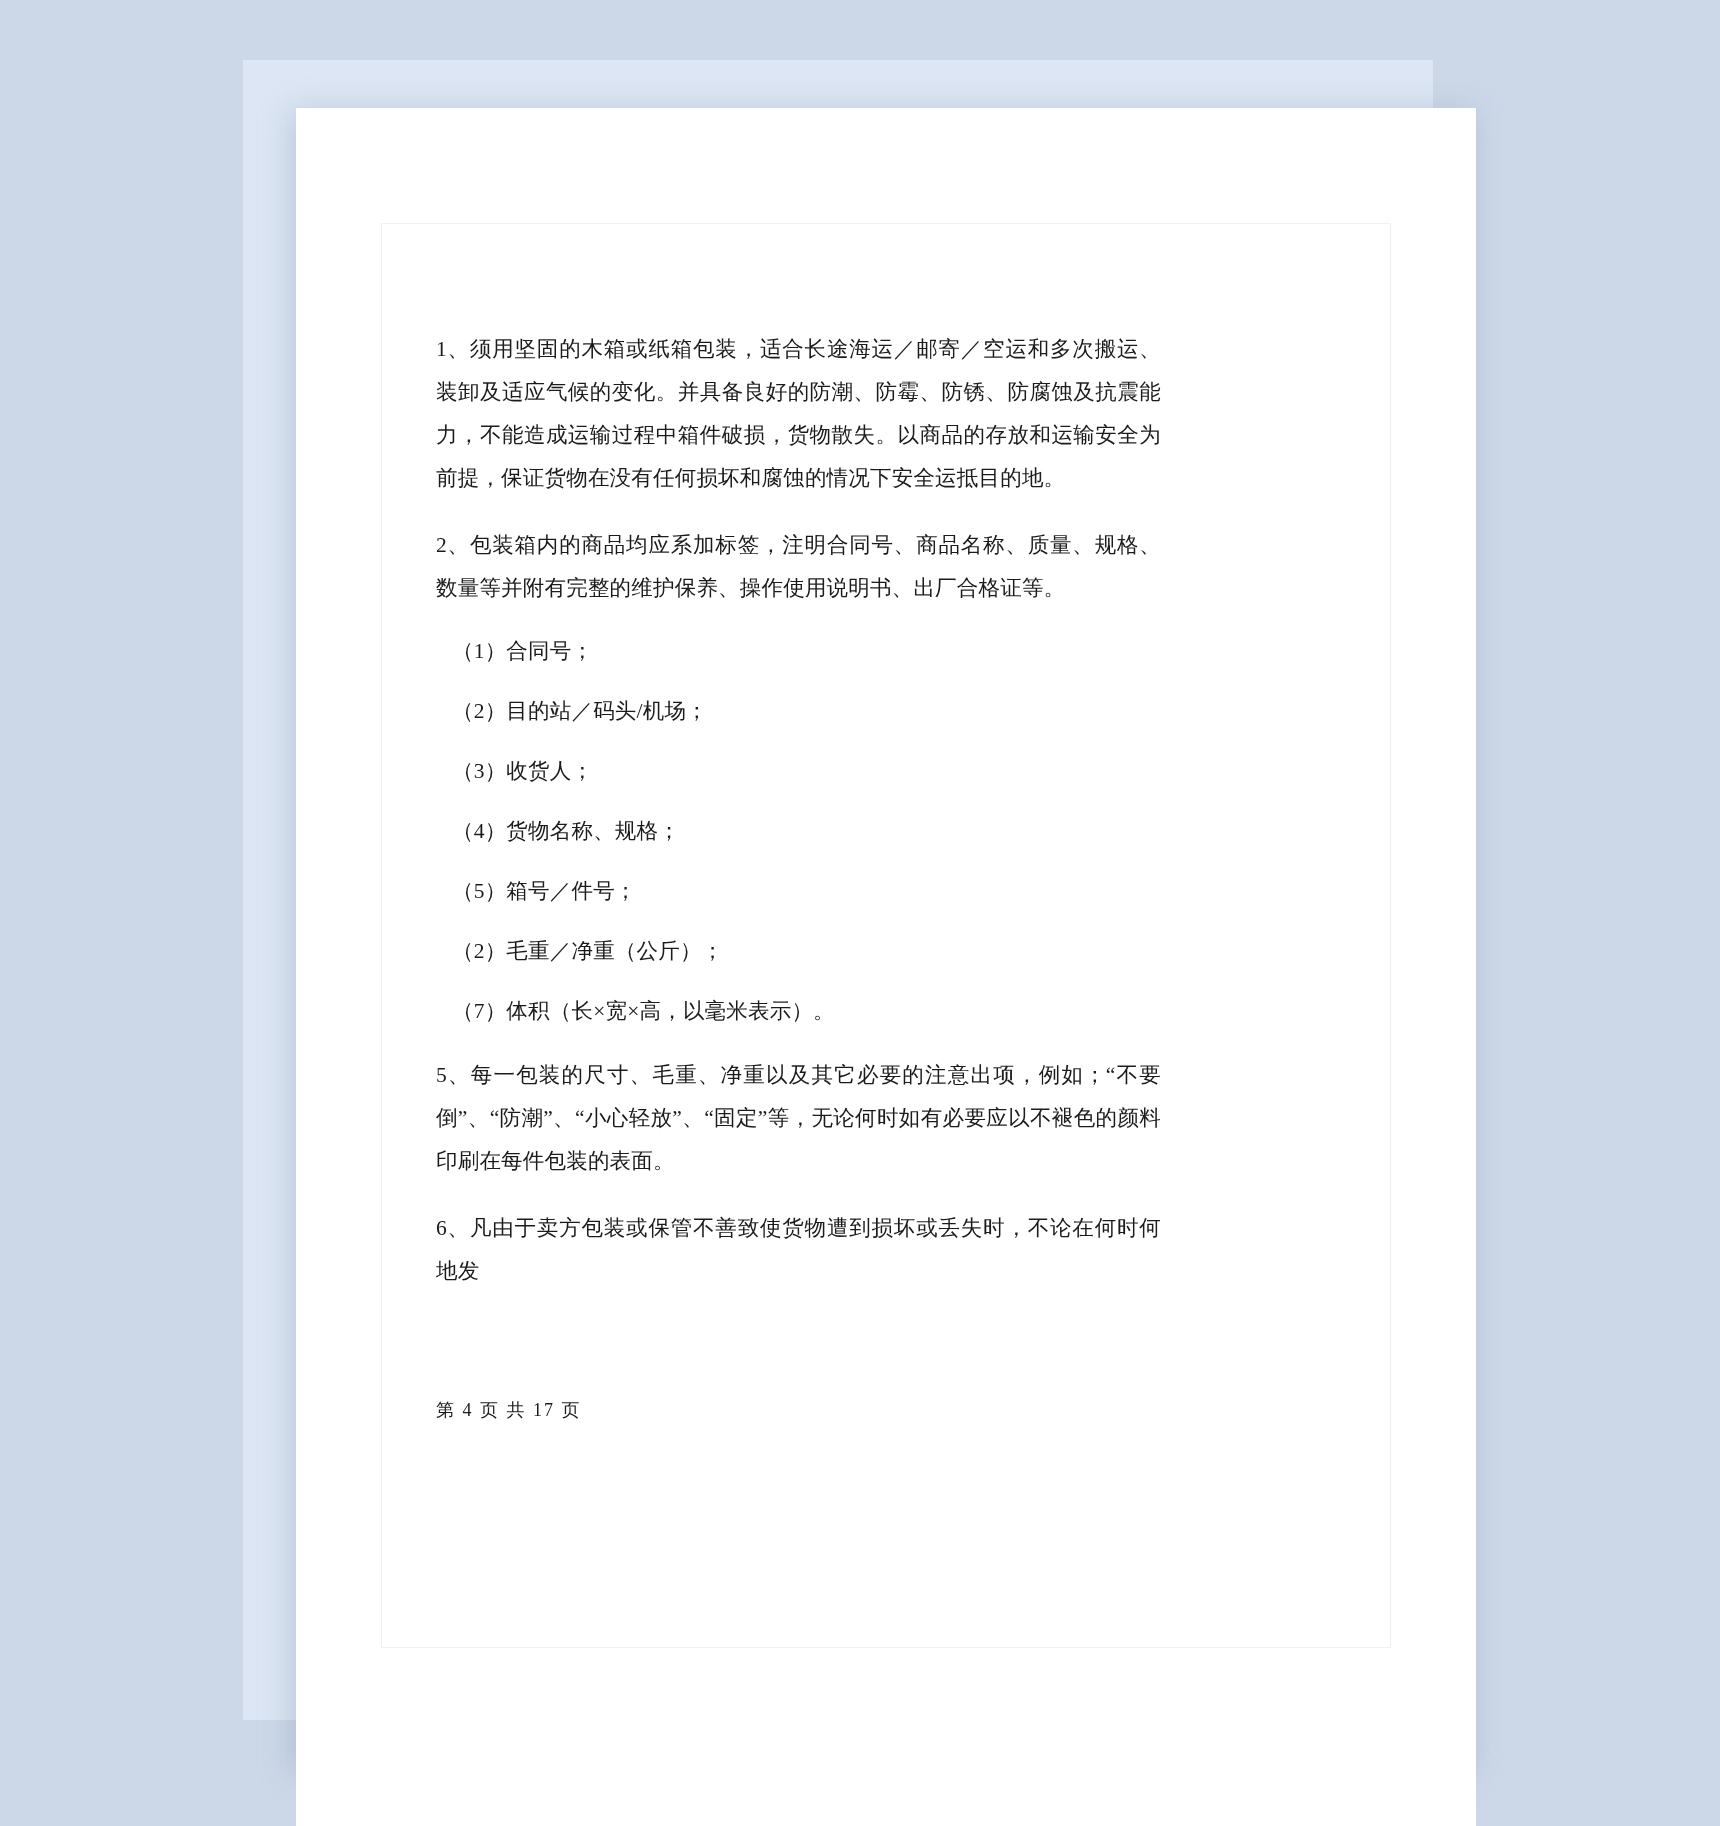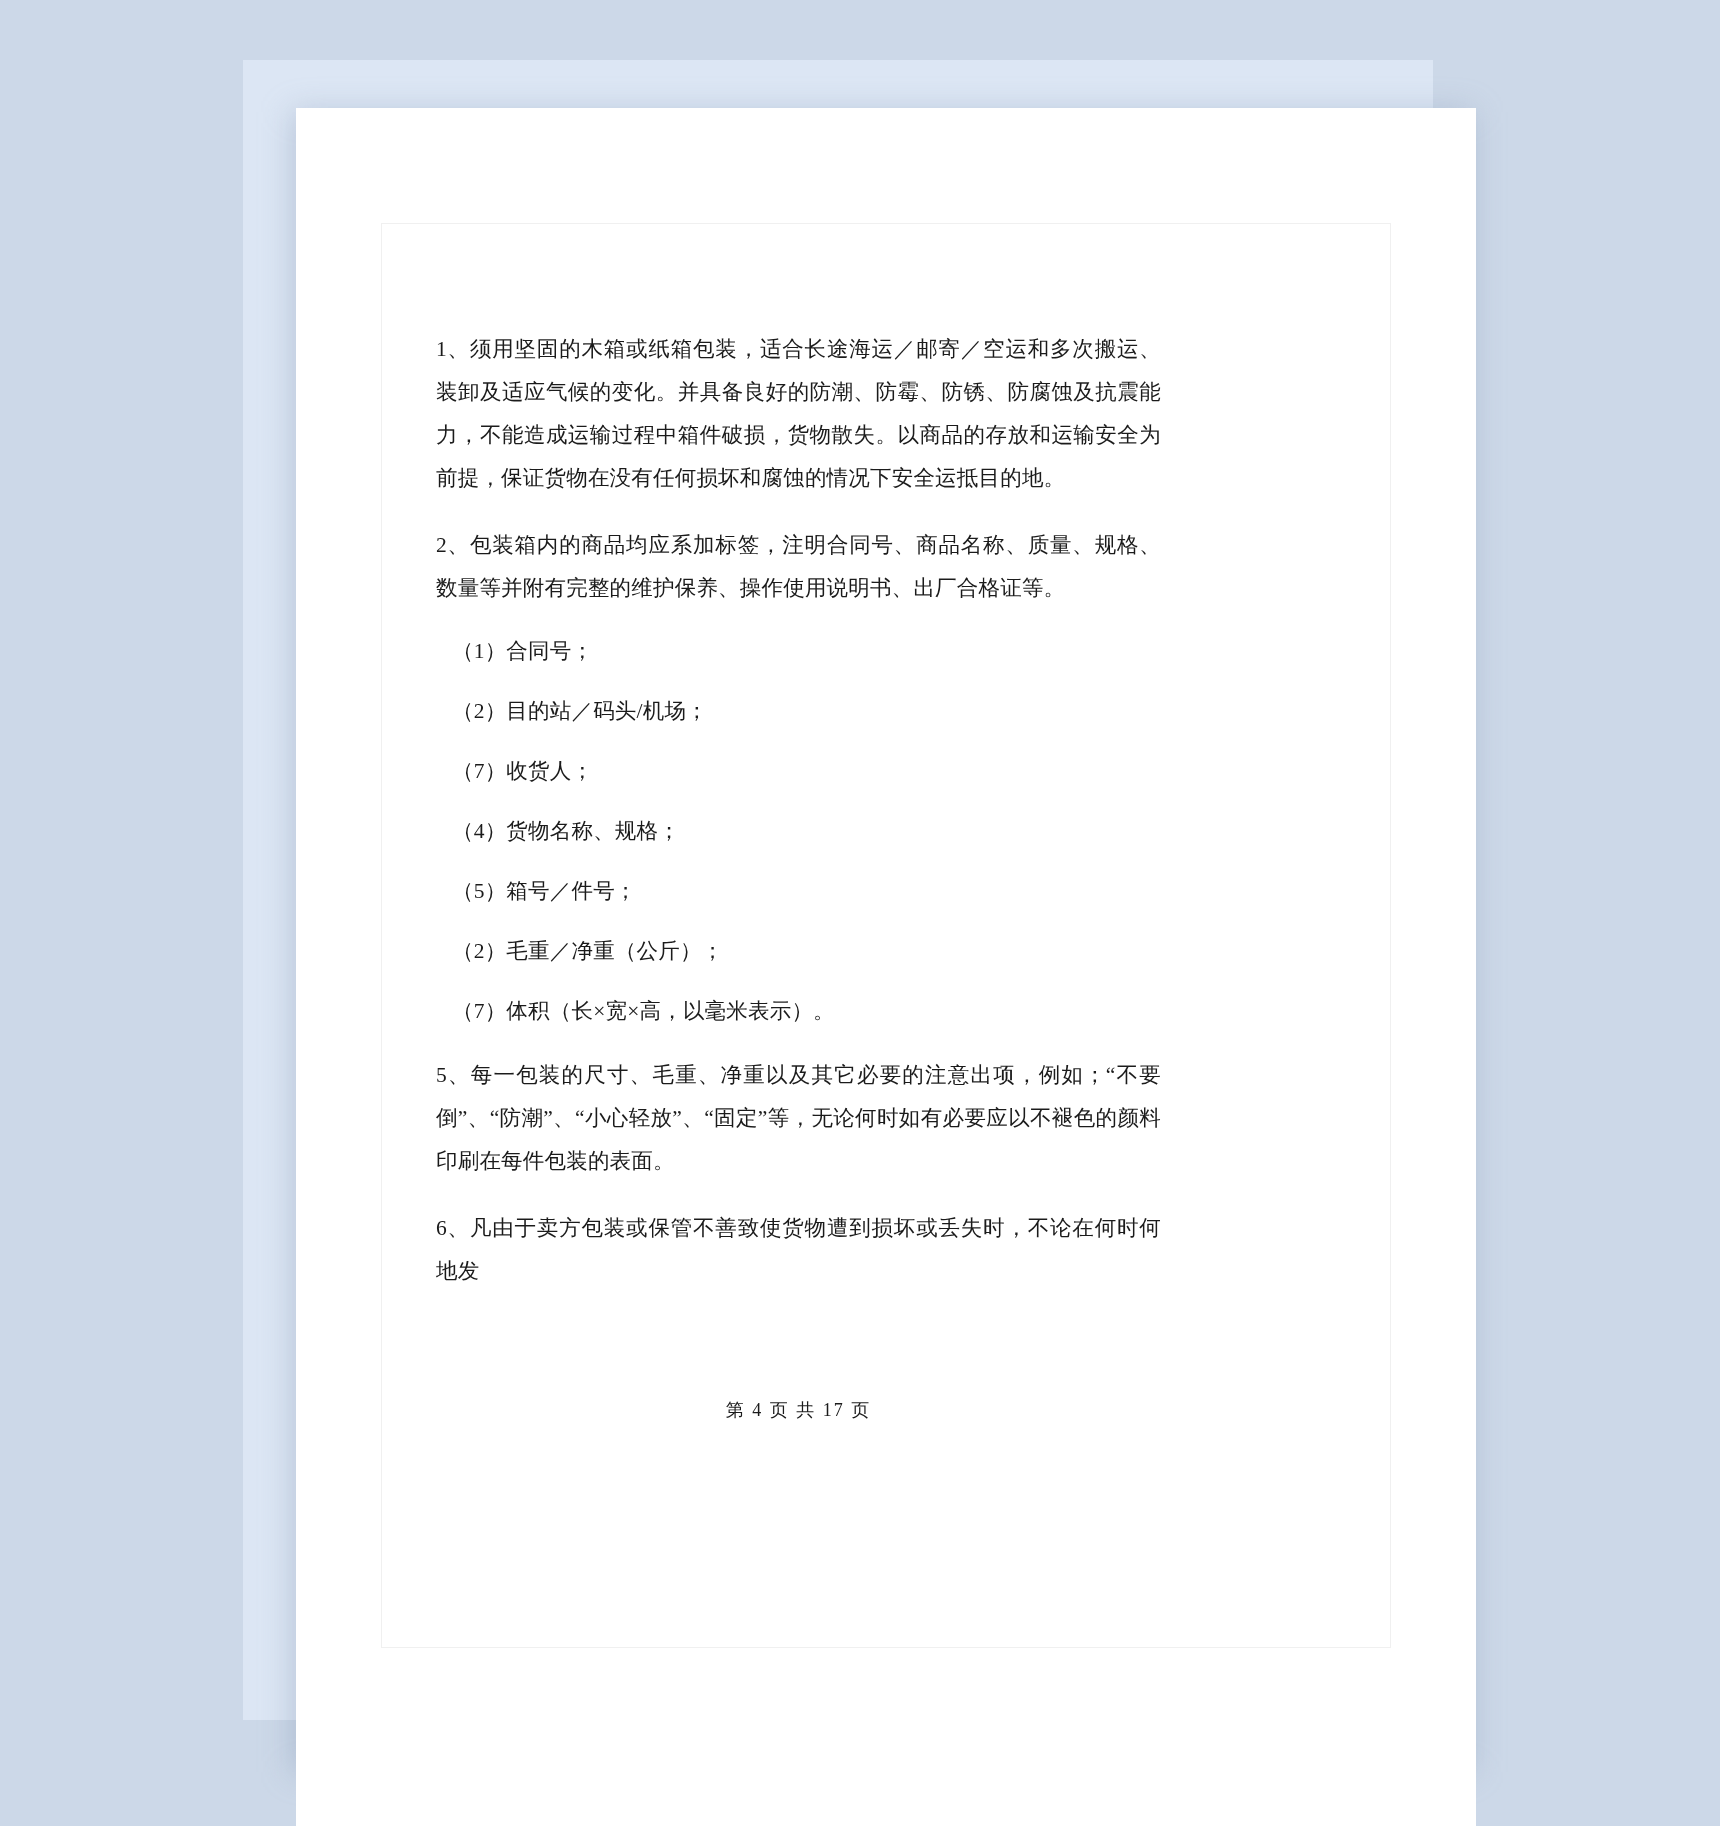"（7）收货人；" p.item { text: 7 -> 3 }
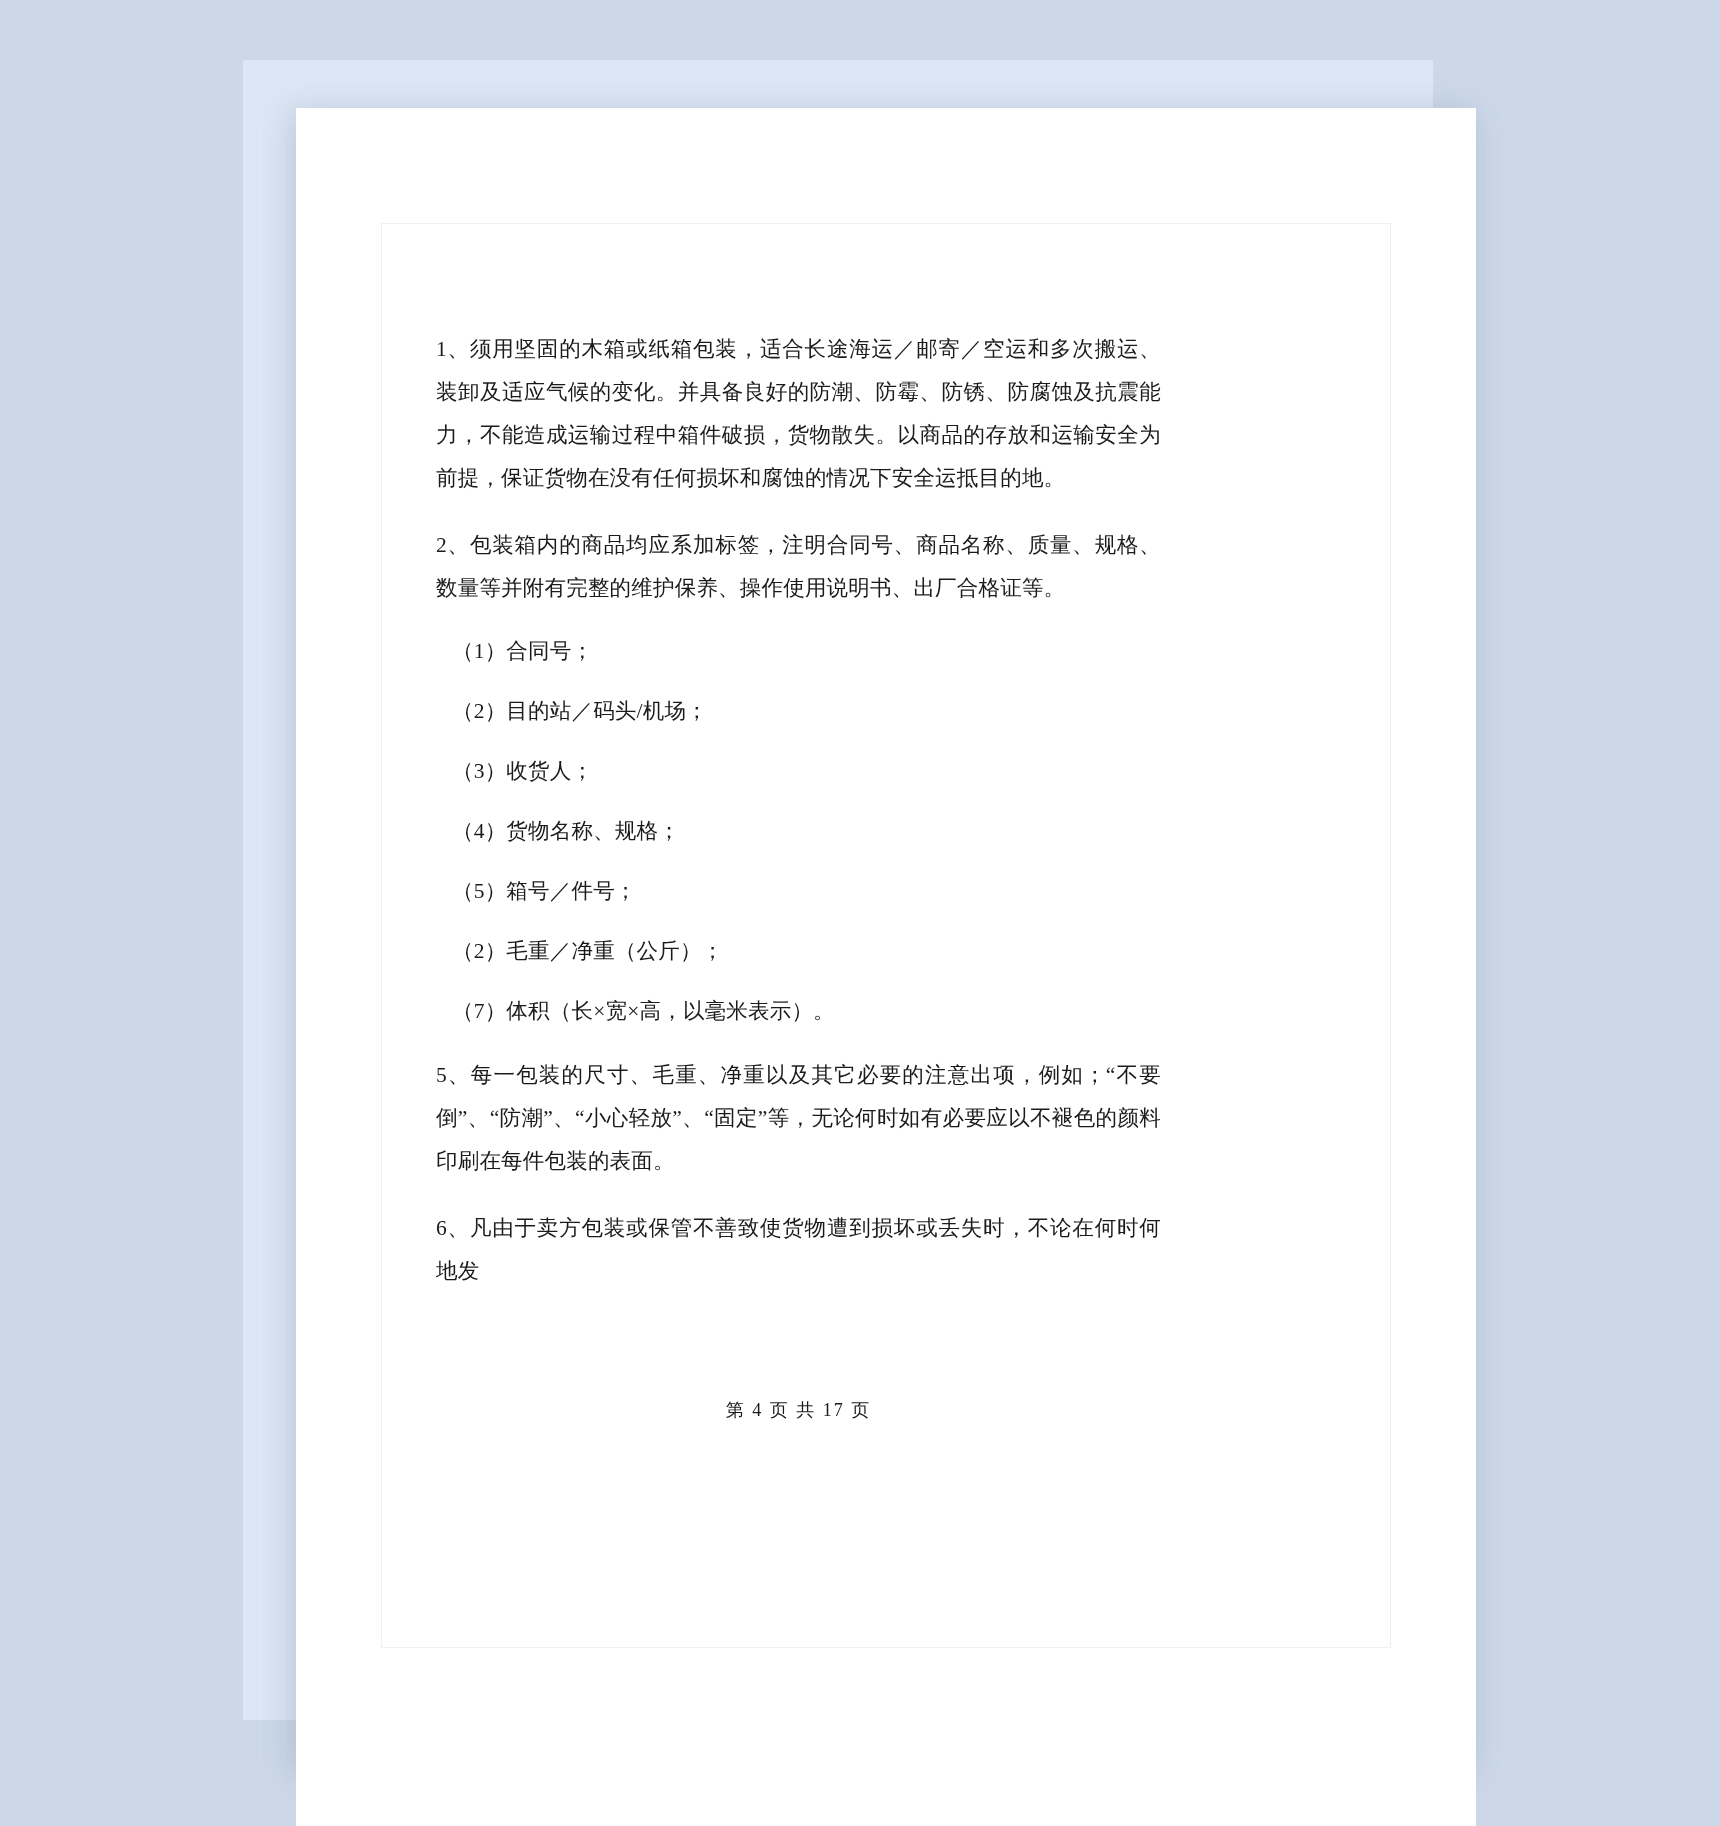"第 4 页 共 17" .footer { text-align: center -> left }
